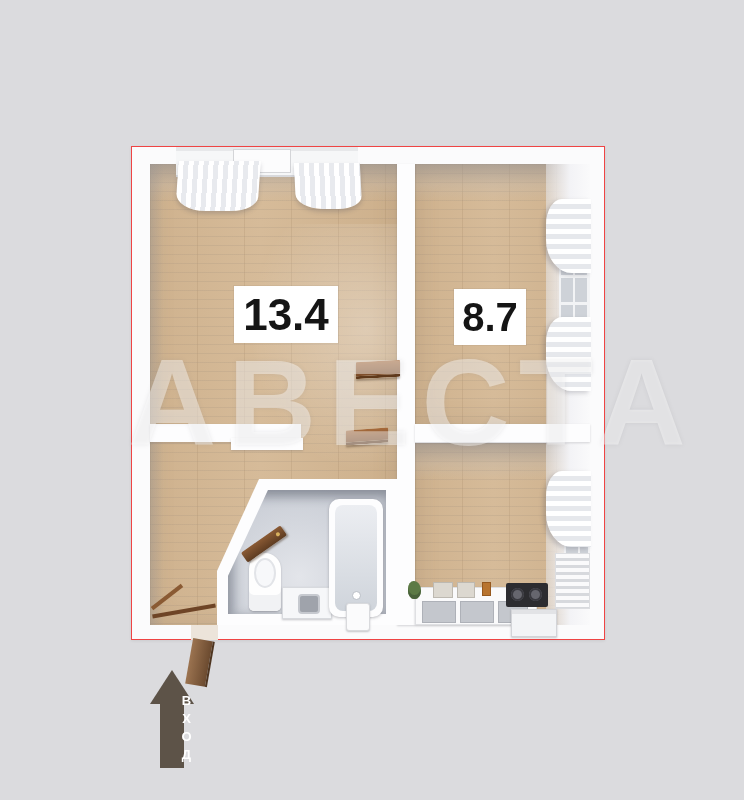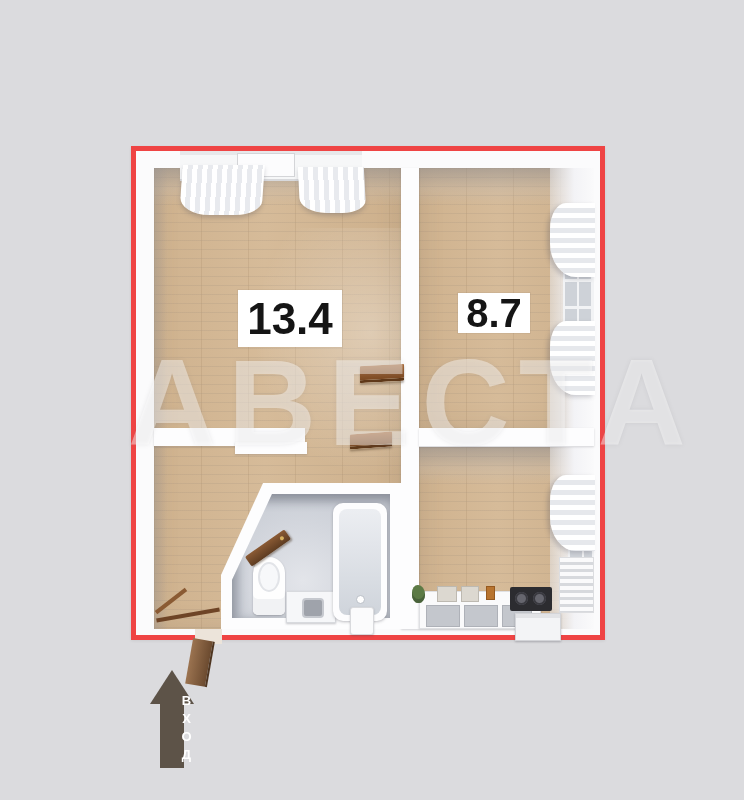"13.4" .plan { border: 5px solid #ef4444 -> 1px solid #ef4444 }
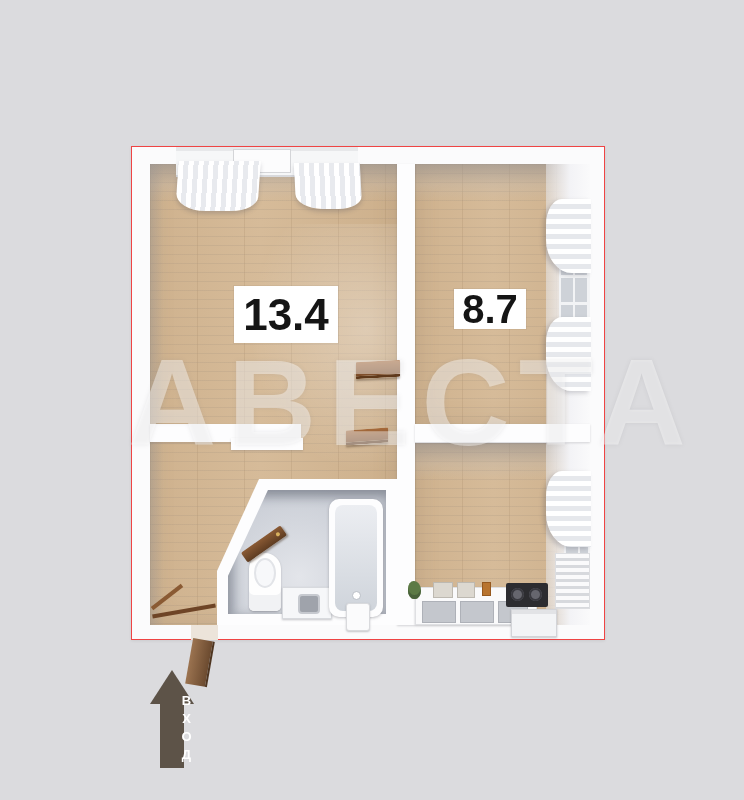"8.7" .lbl-bedroom { height: 40px -> 56px }
